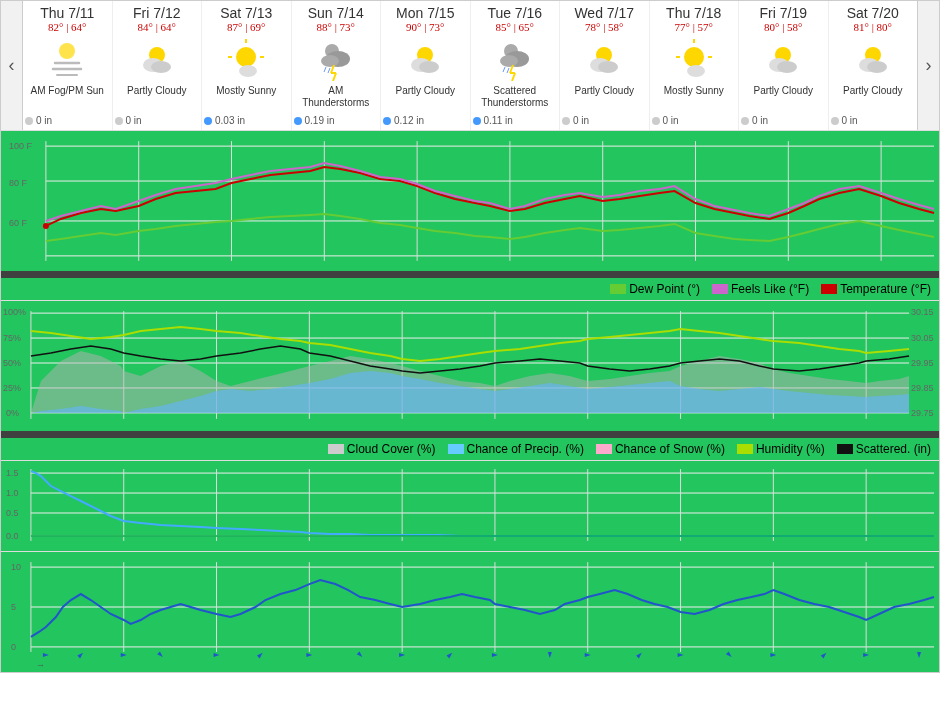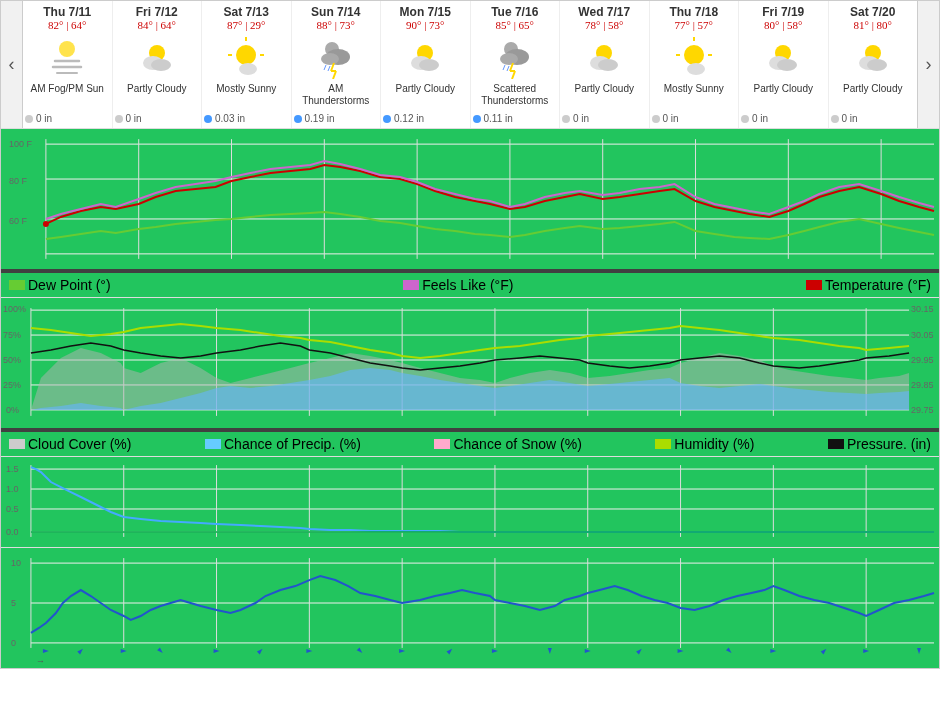"Thu 7/11" .day-name { font-size: 12px -> 14px; font-weight: bold -> normal }
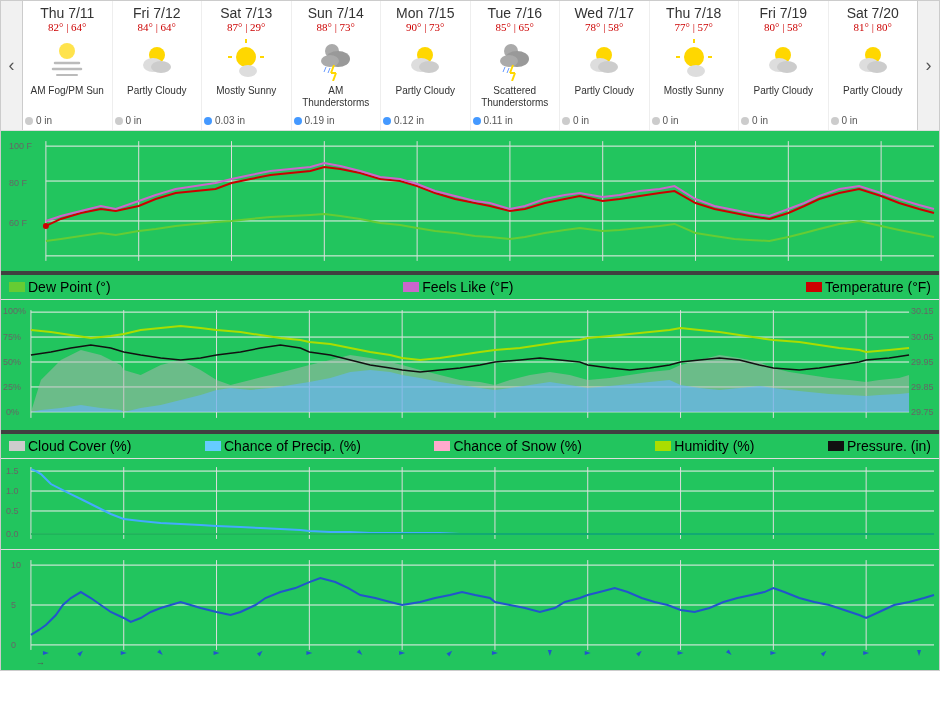"87° | 29°" div.day-temps { text: 29 -> 69 }
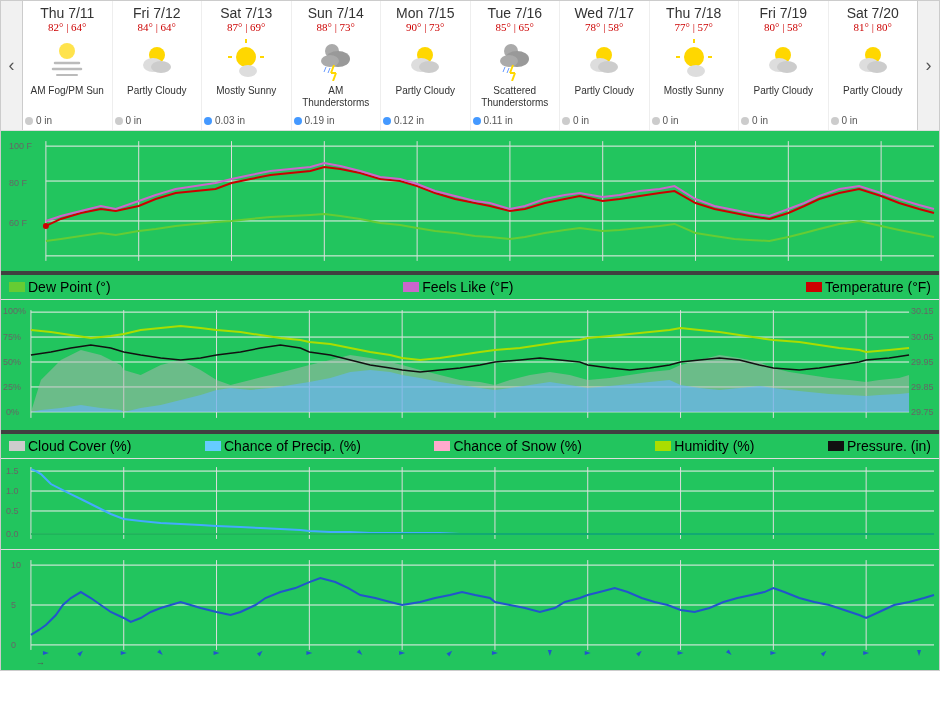"Dew Point (°)" .legend { border-top: 4px solid #404040 -> 7px solid #404040; font-size: 14px -> 12px; justify-content: space-between -> flex-end }
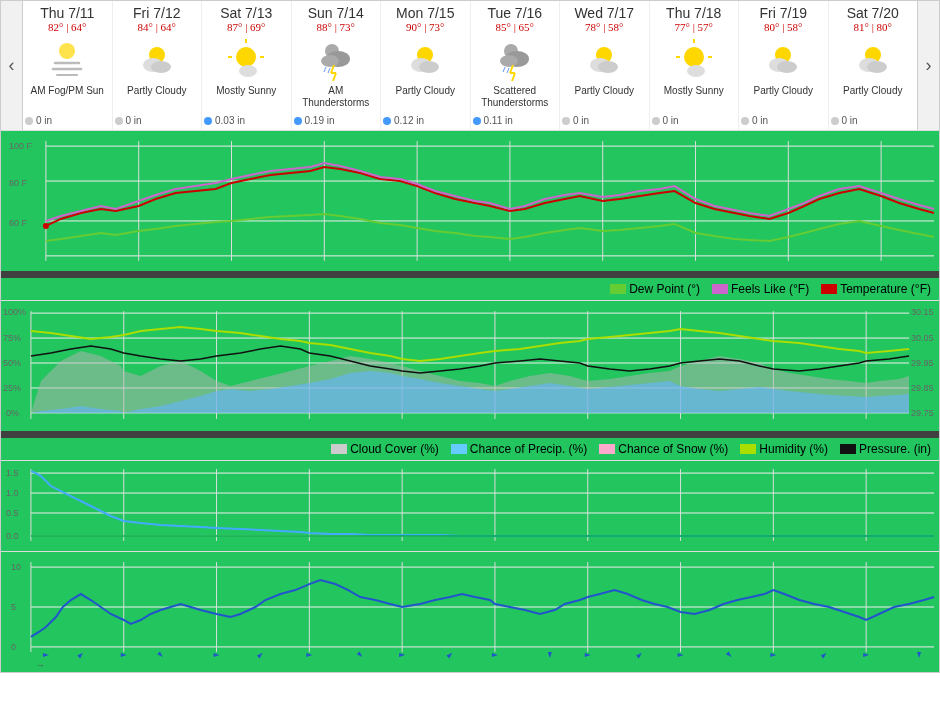"Pressure. (in)" span { text: Pressure -> Scattered }
